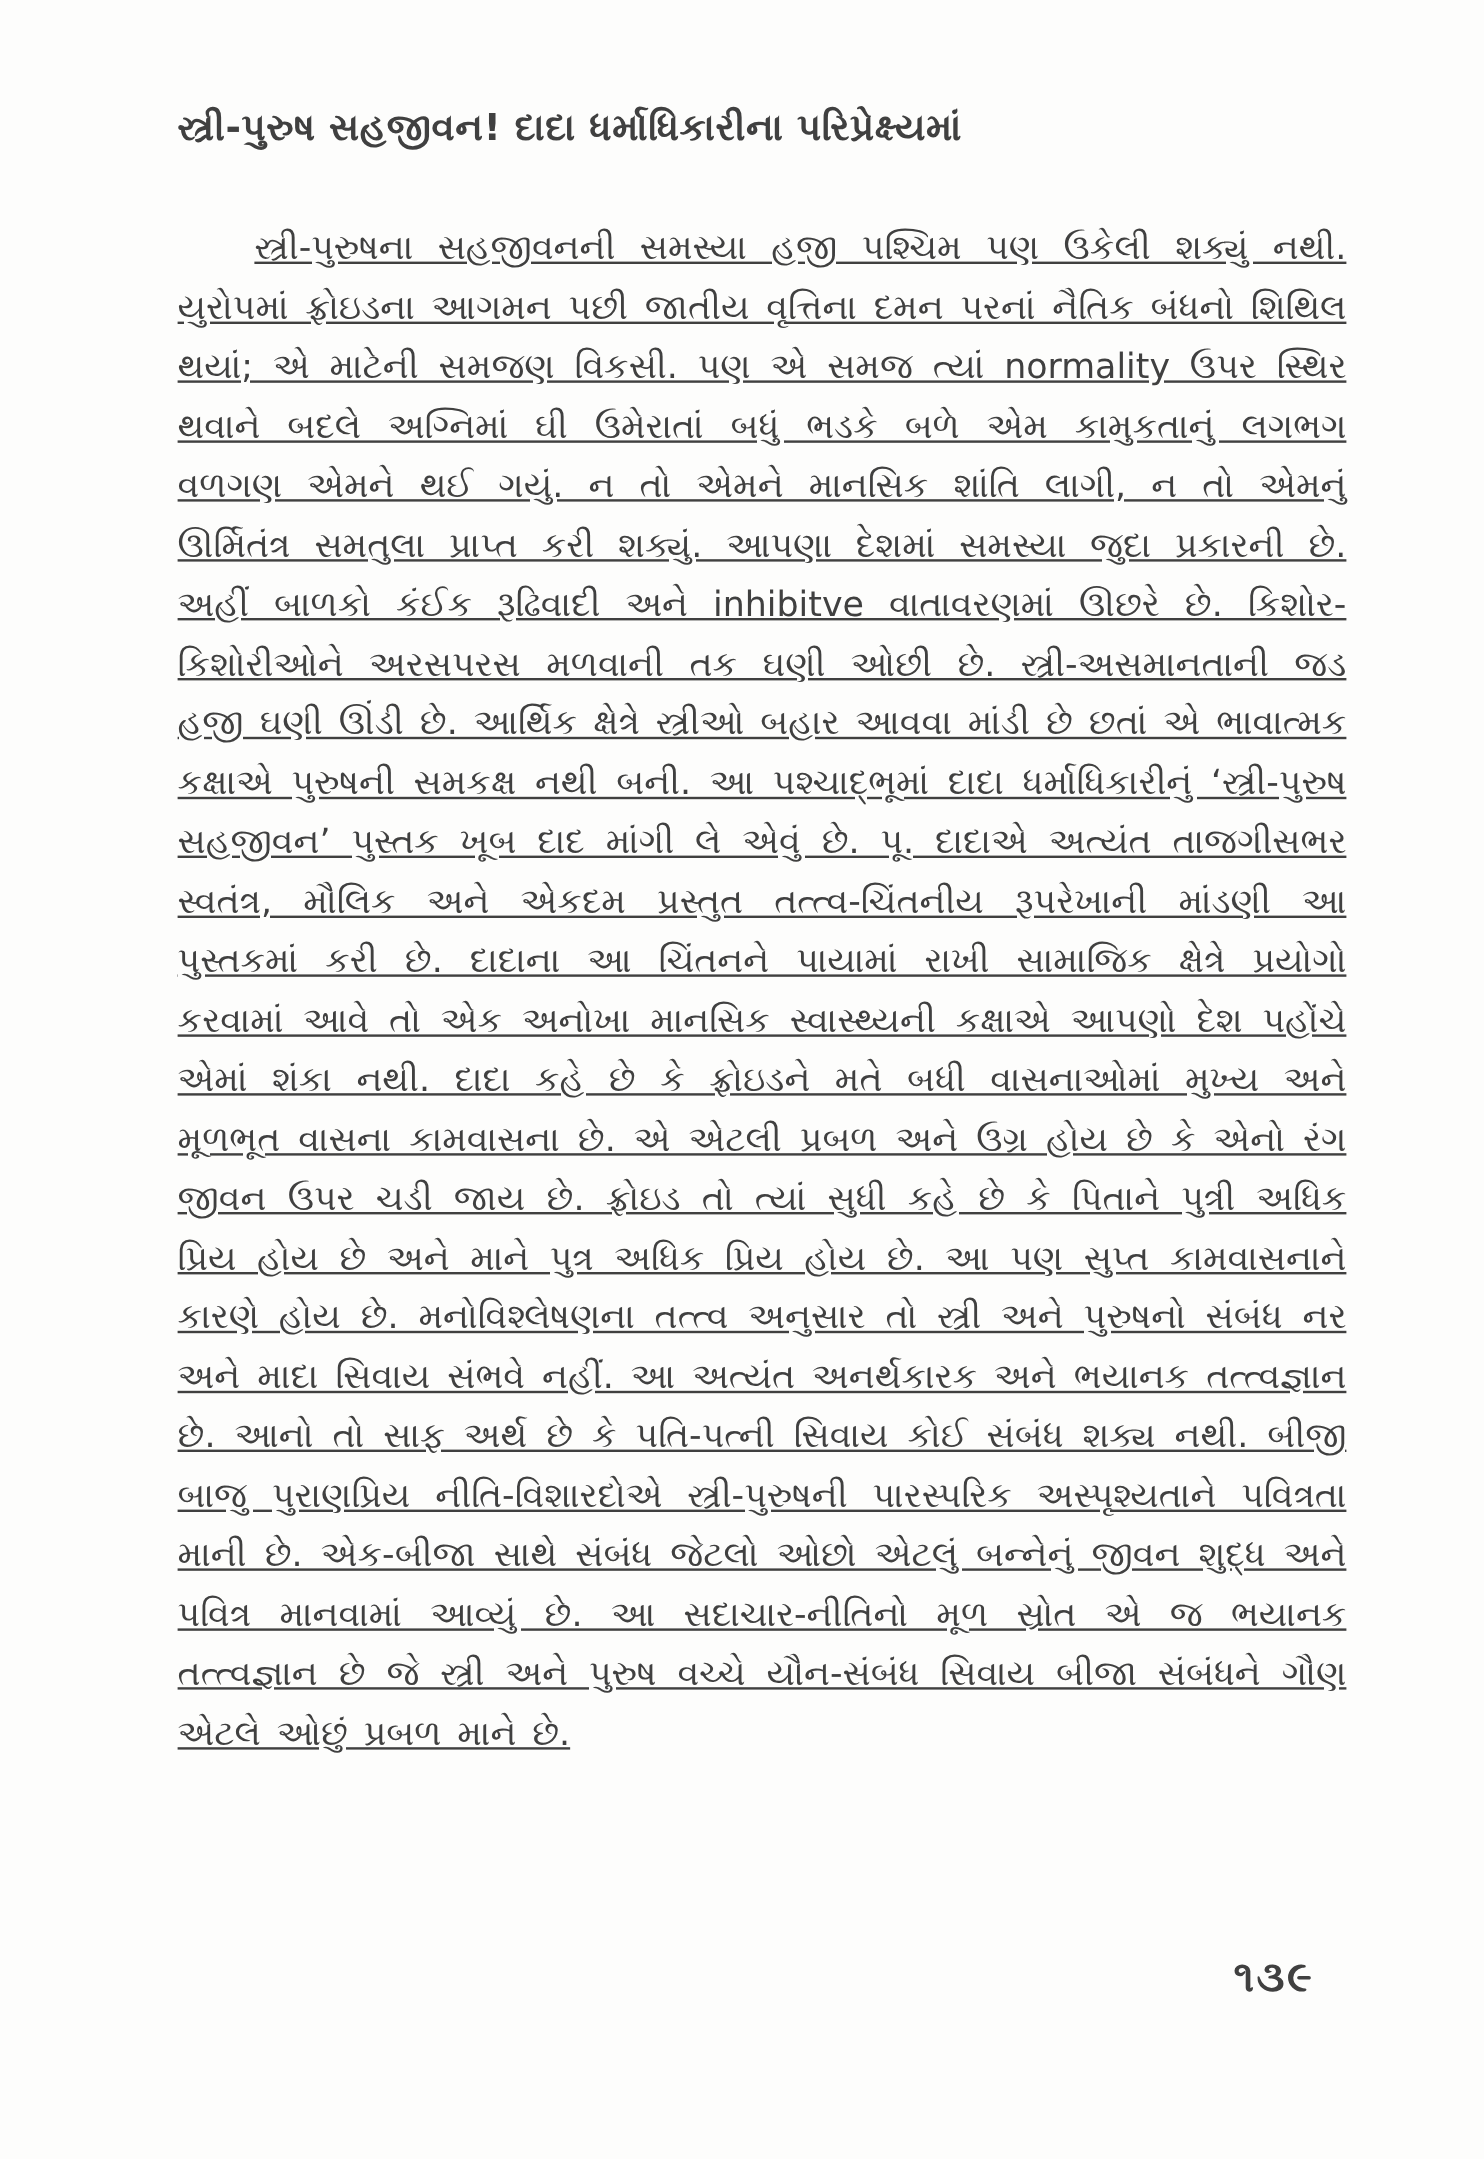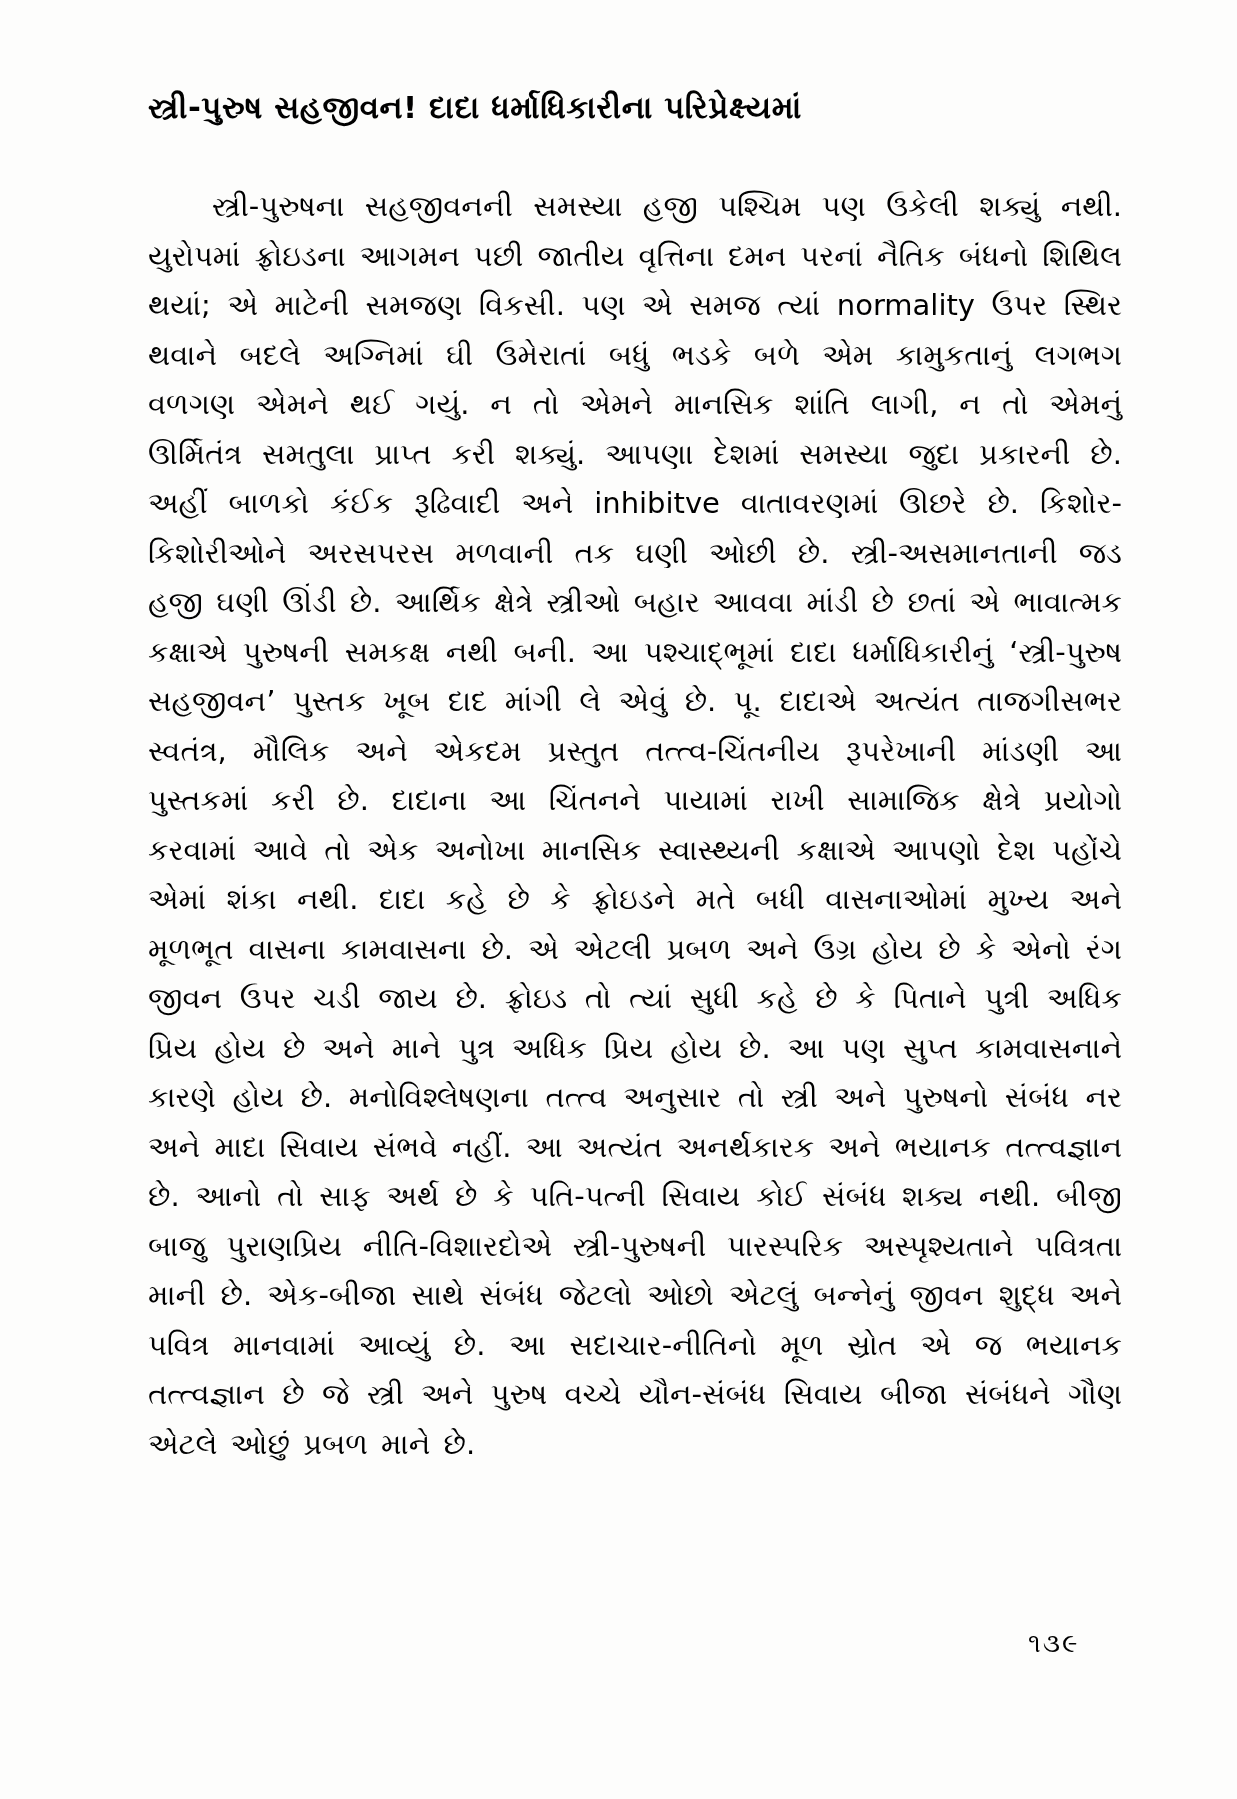"સ્ત્રી-પુરુષ સહજીવન! દાદા ધર્માધિકારીના" .page { color: #000000 -> #404040 }
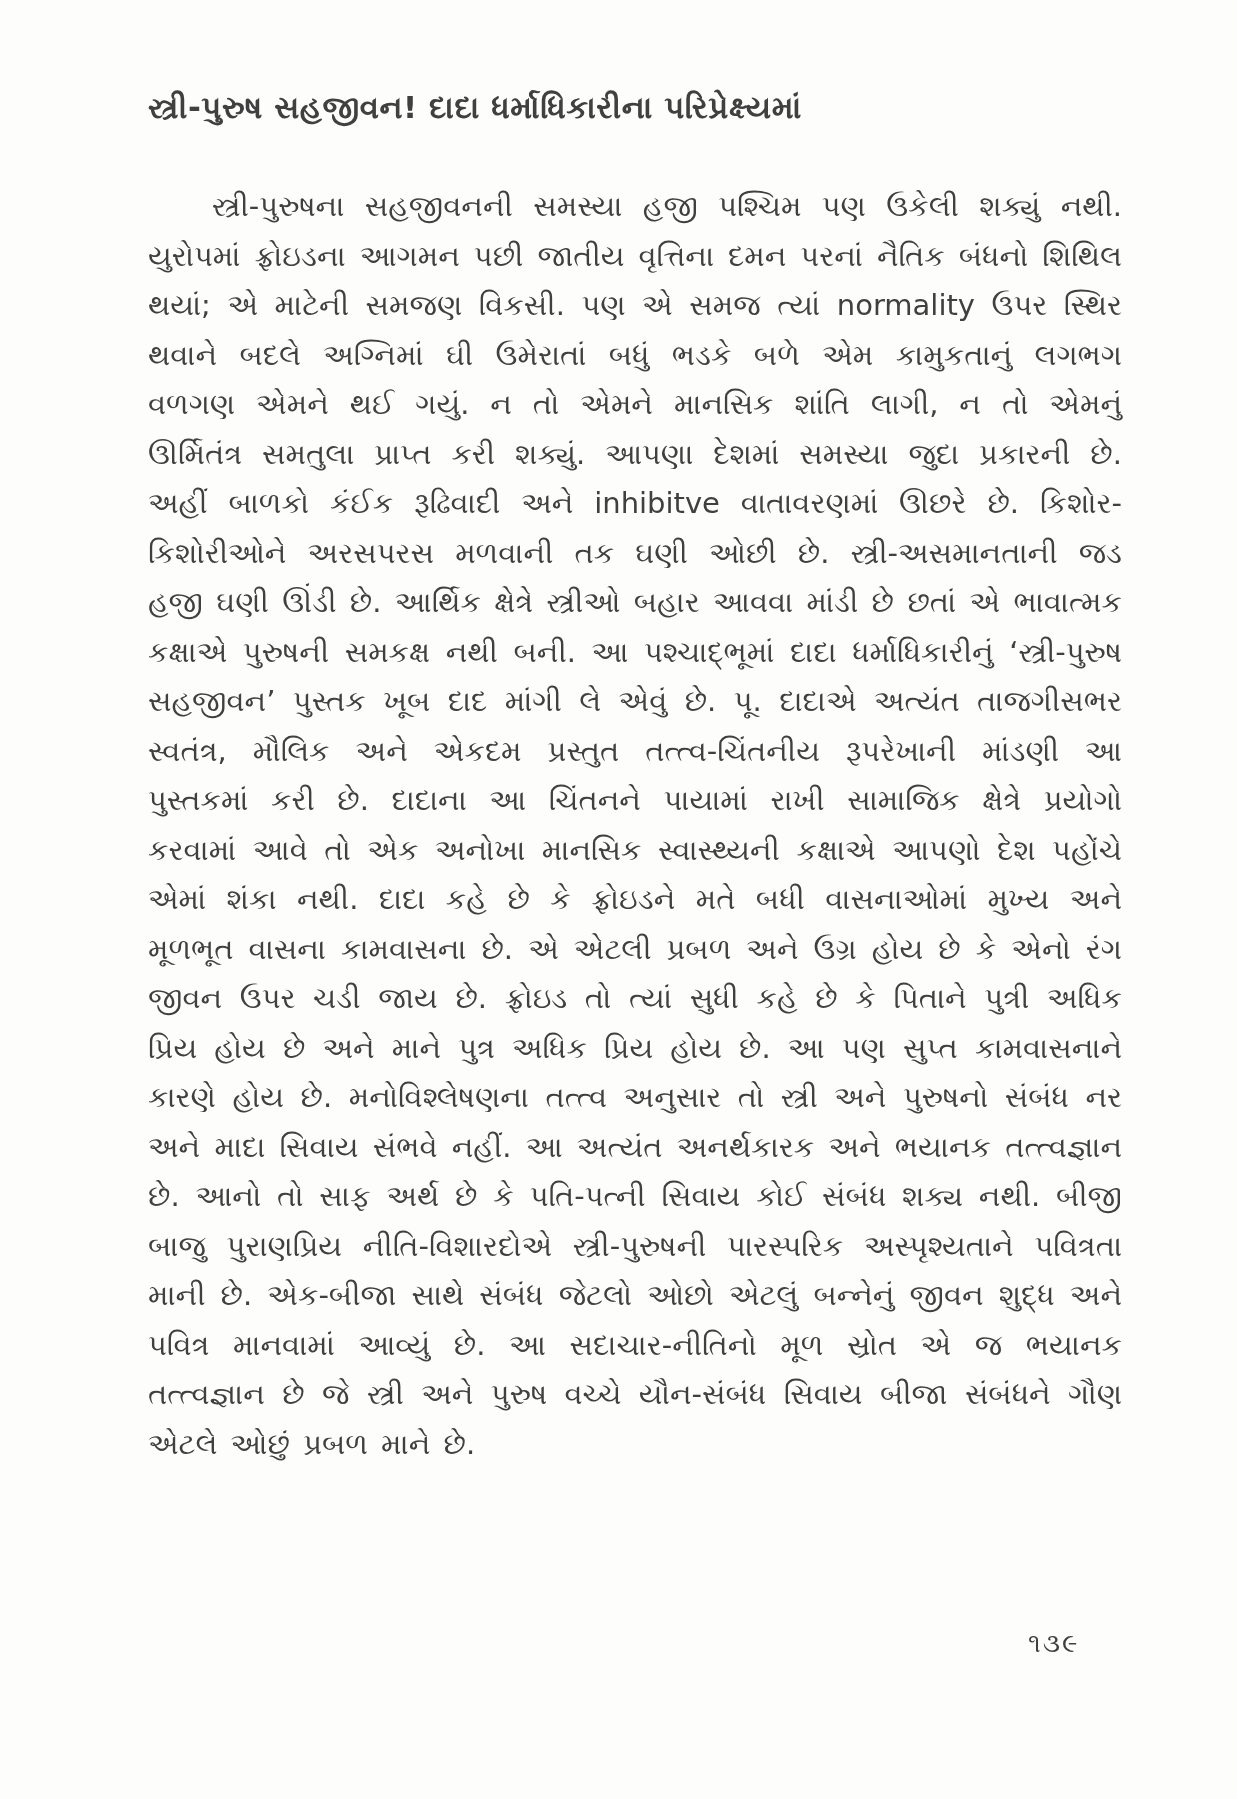"સ્ત્રી-પુરુષના સહજીવનની સમસ્યા હજી" .body-text p { text-decoration: none -> underline }
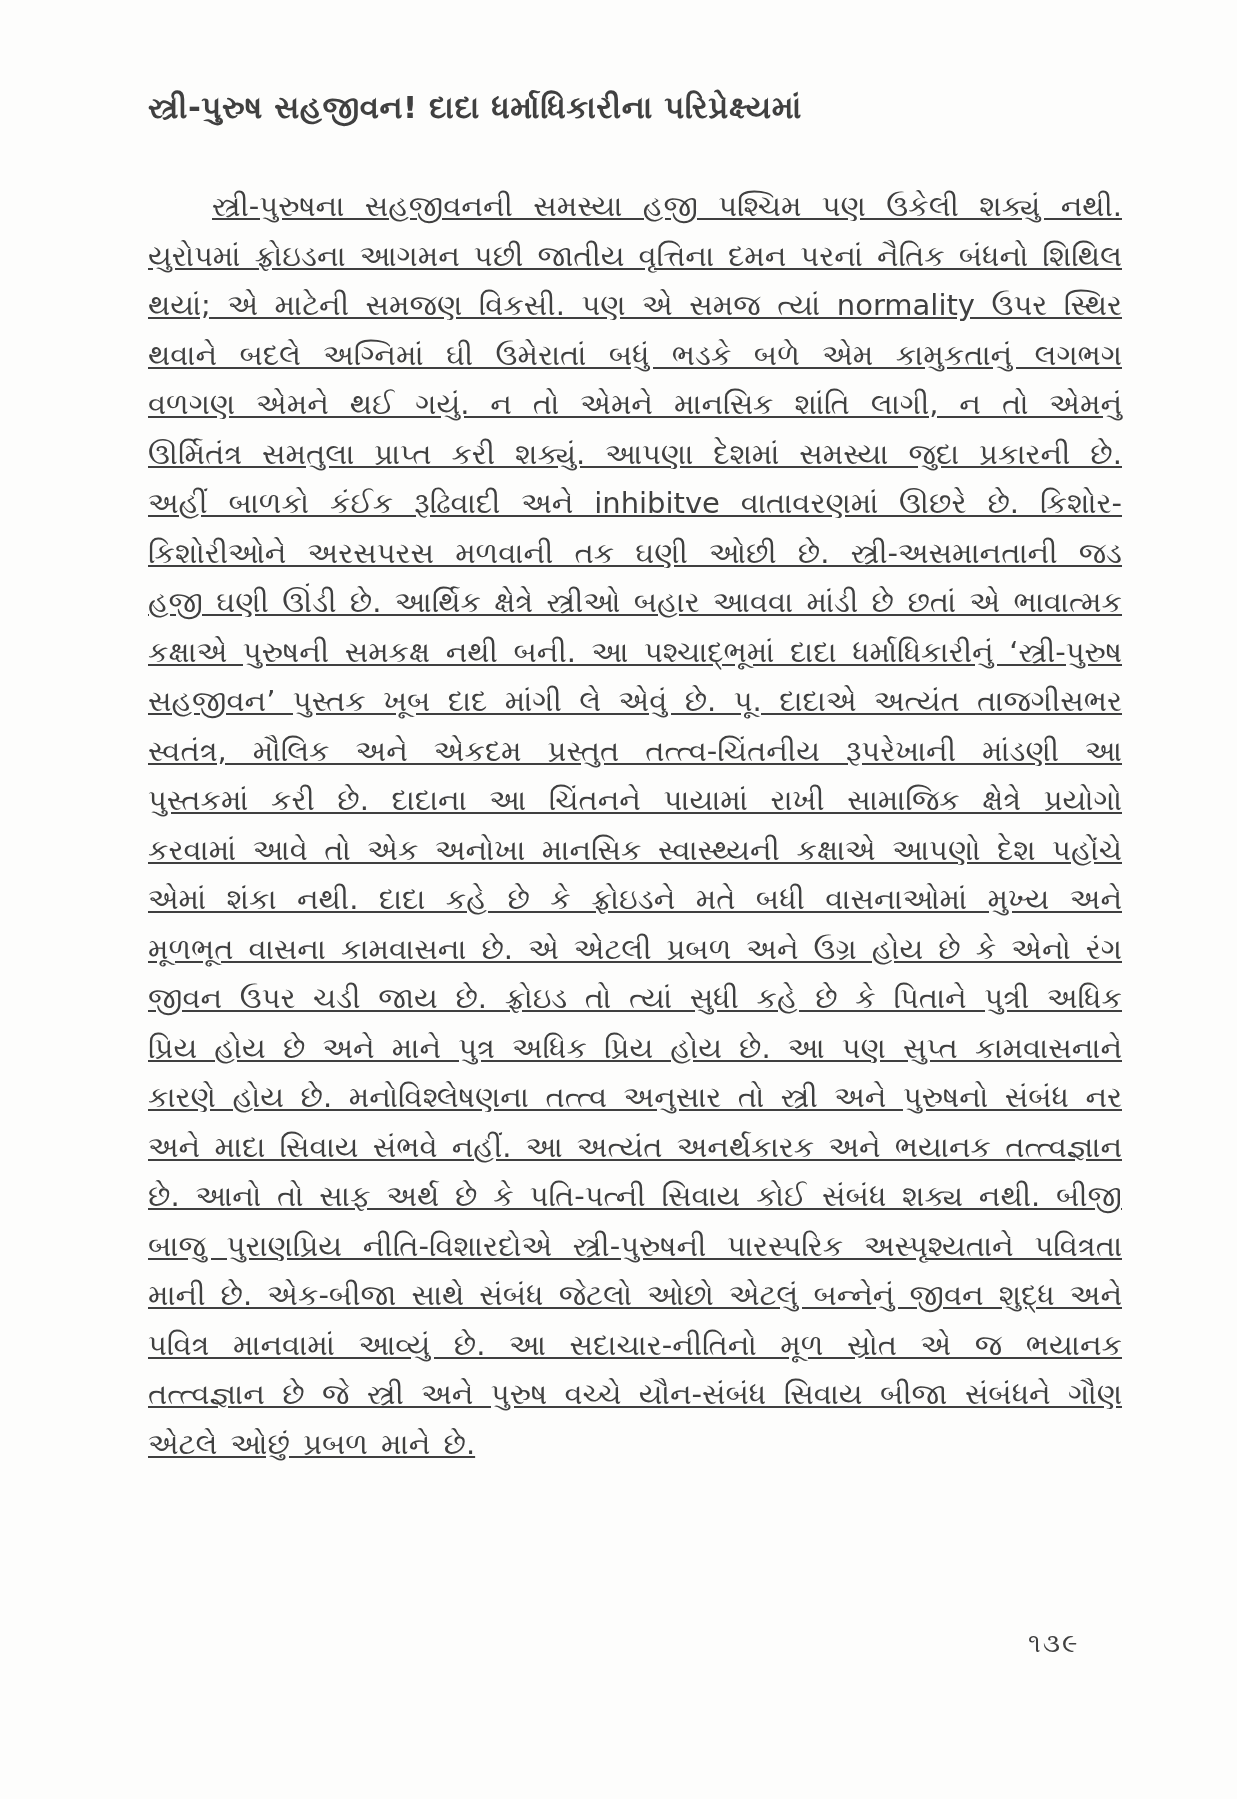"૧૩૯" .page-number { font-size: 26px -> 35px; font-weight: 400 -> 700 }
